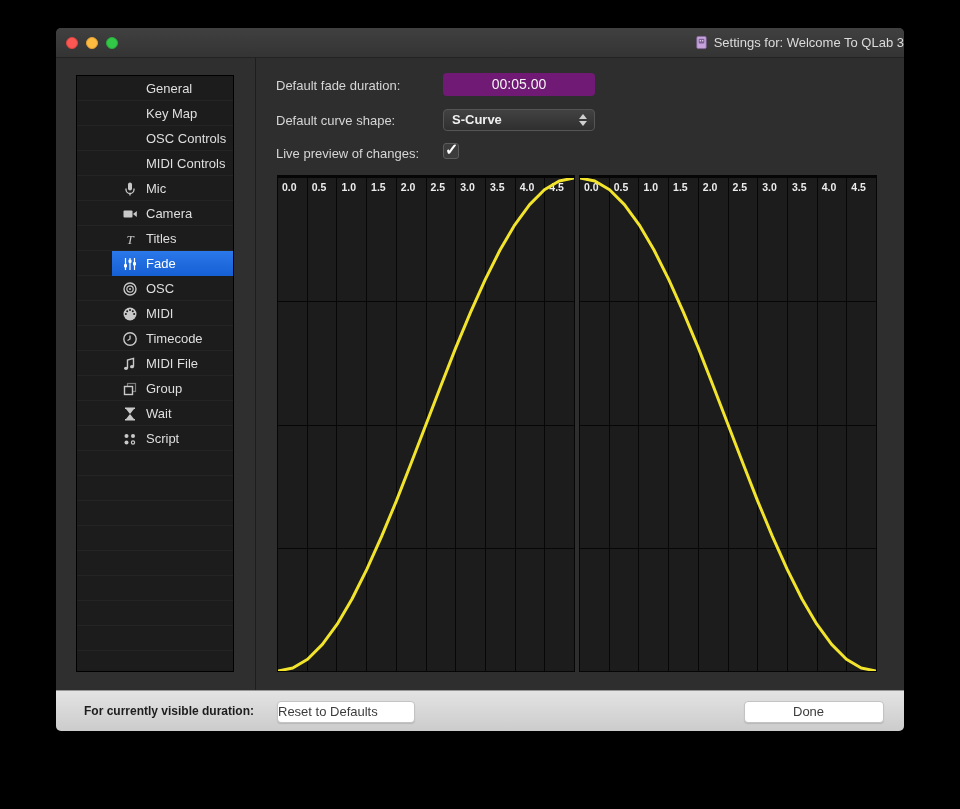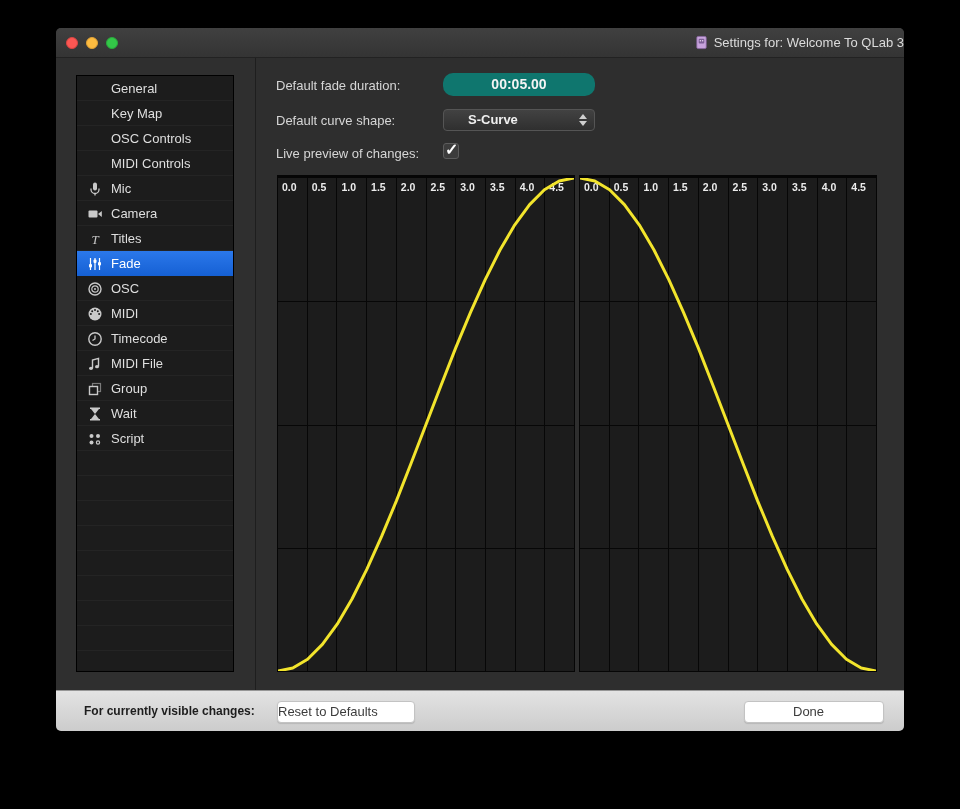"General" .sidebox { padding-left: none -> 35px }
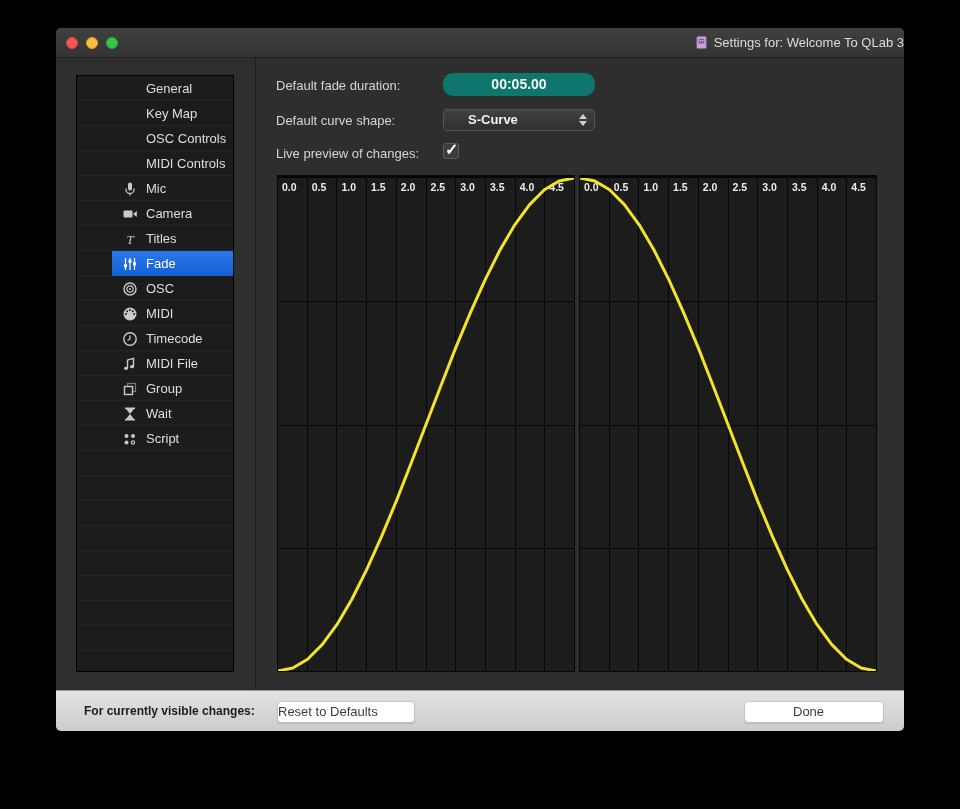"00:05.00" .time-field { background: #0f766e -> #701a75; border-radius: 10px -> 4px; font-weight: bold -> none }
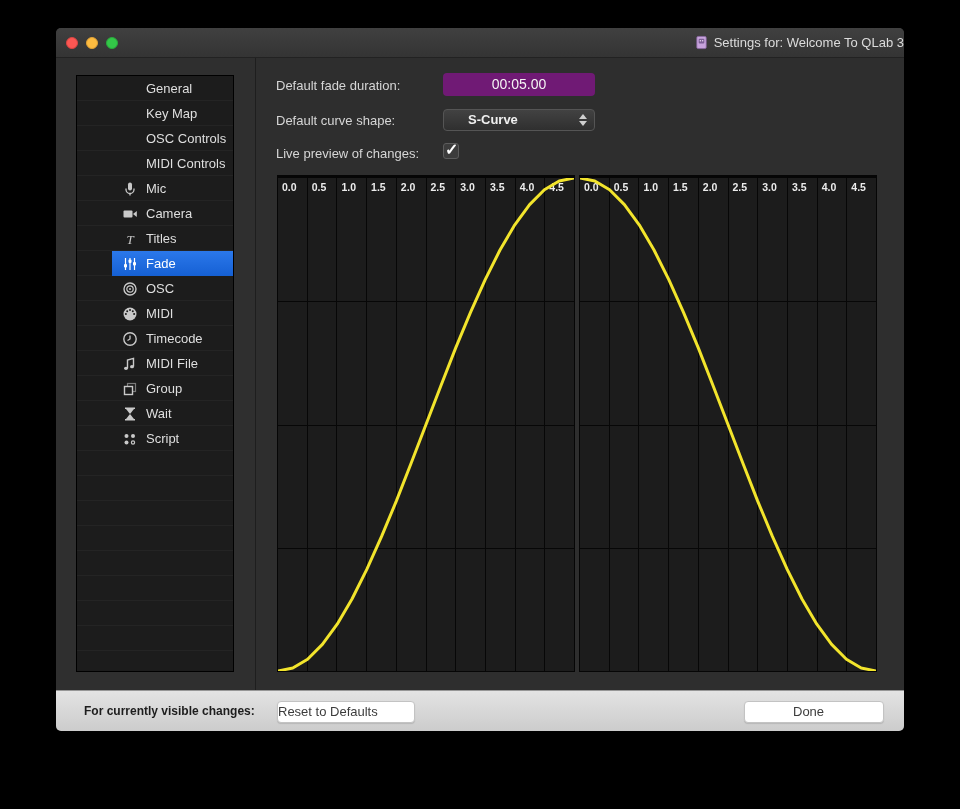"S-Curve" .dropdown { padding-left: 24px -> 8px }
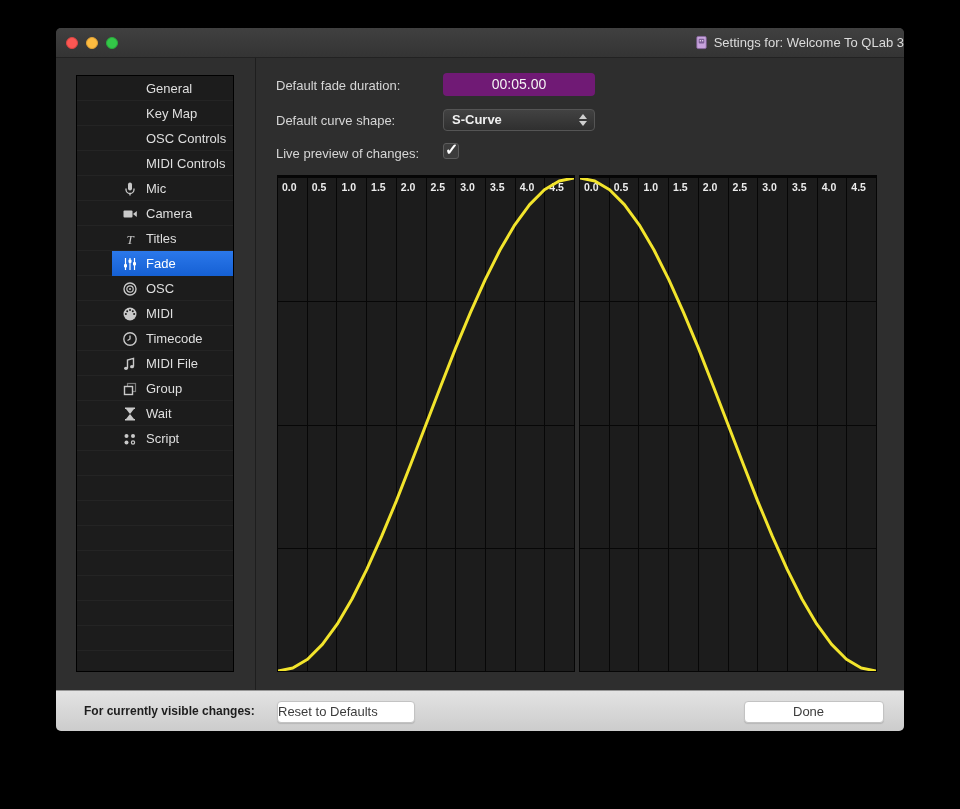"For currently visible changes:" div.footer-label { text: changes -> duration }
